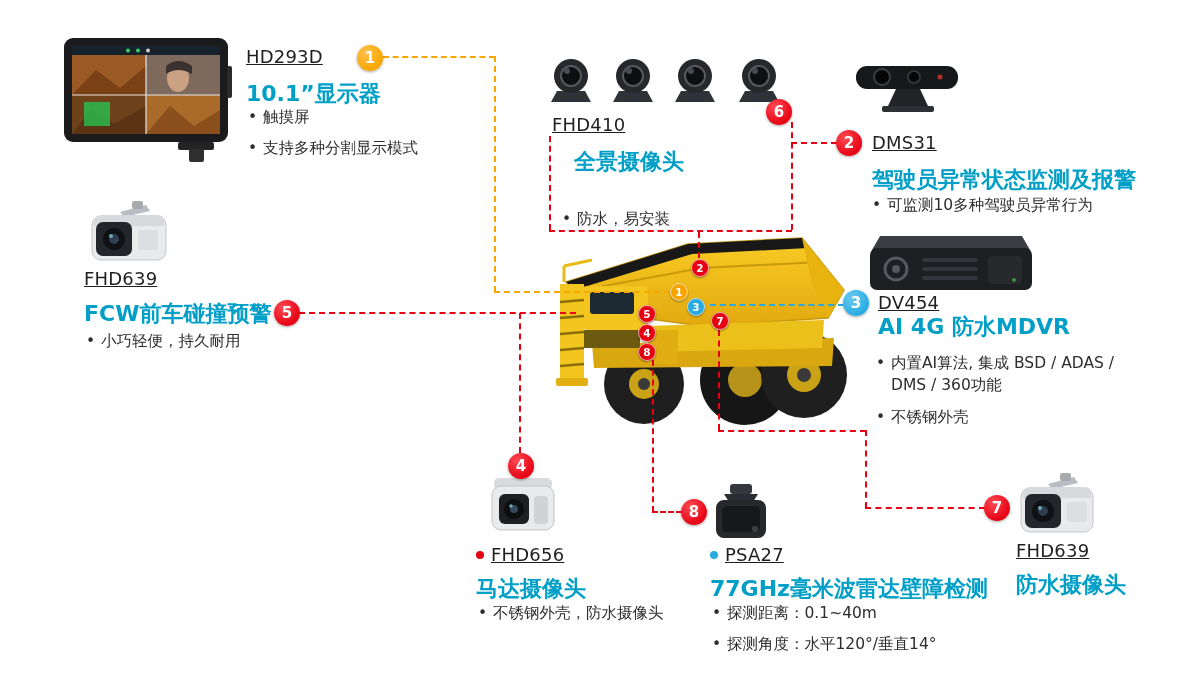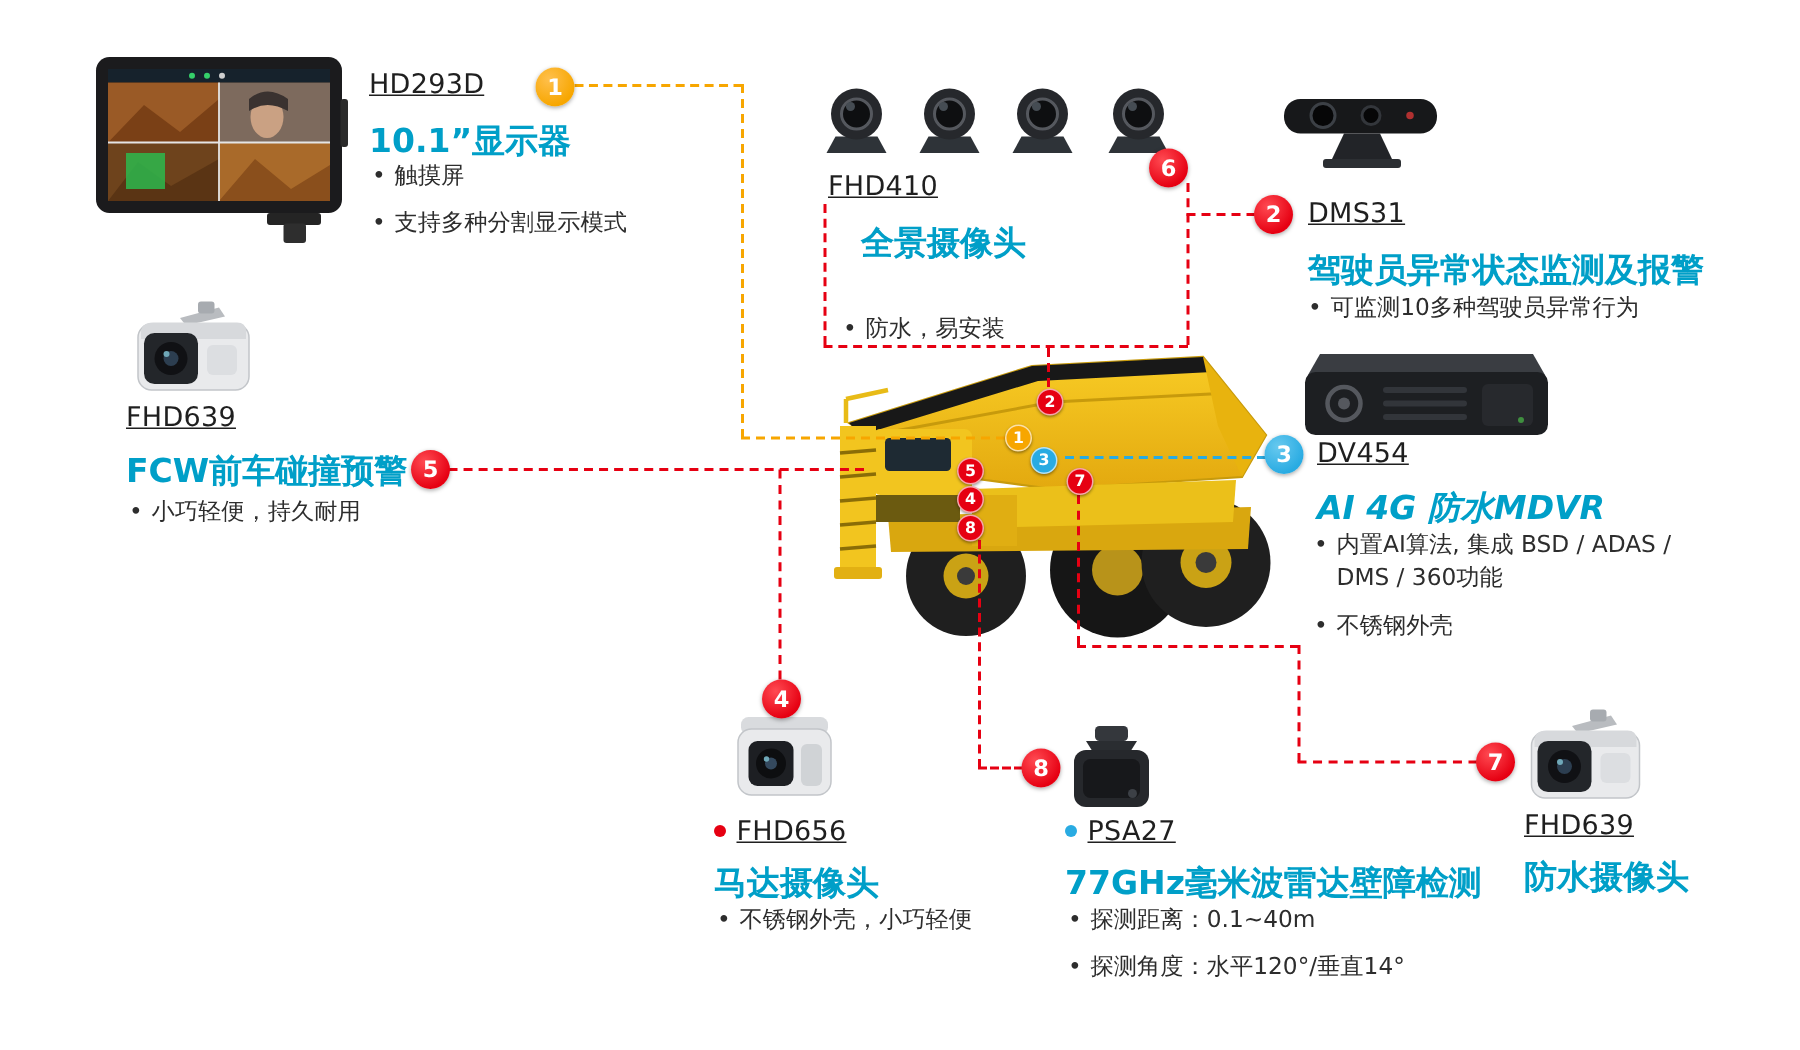"AI 4G 防水MDVR" div.title { font-style: italic -> none; top: 324px -> 312px }
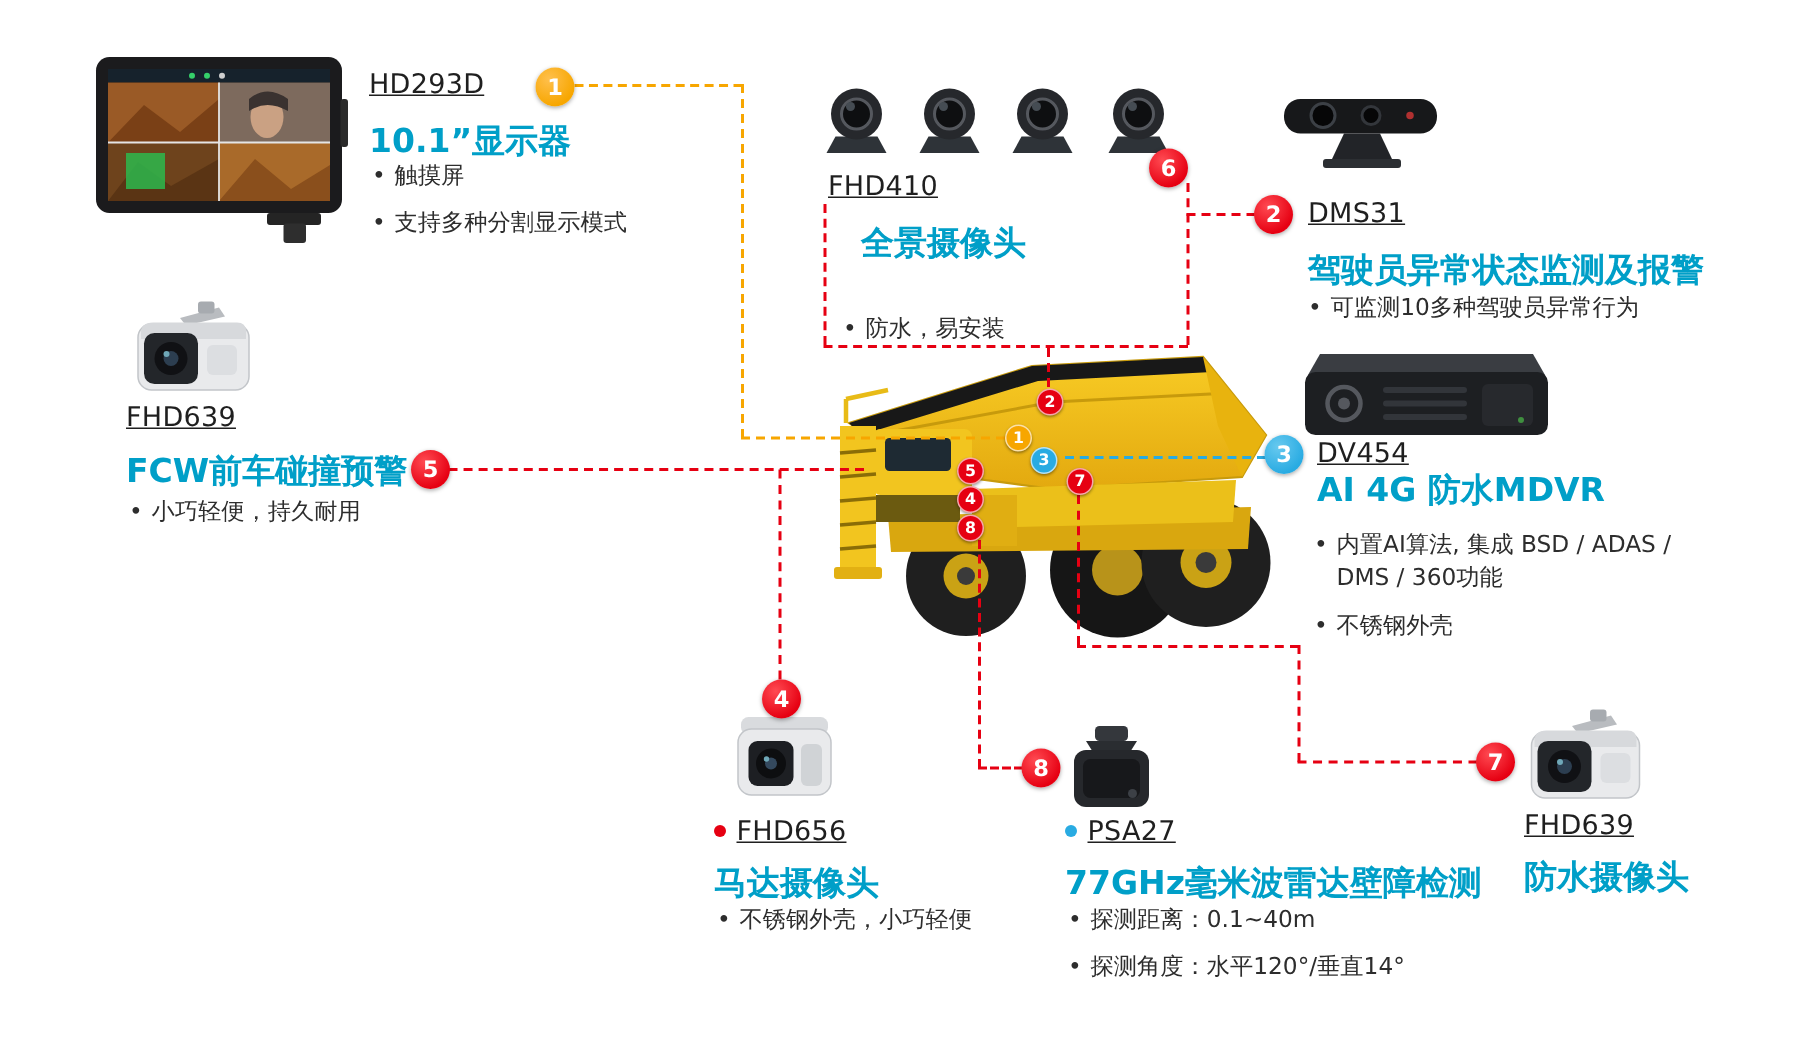"不锈钢外壳，小巧轻便" li { text: 小巧轻便 -> 防水摄像头 }
